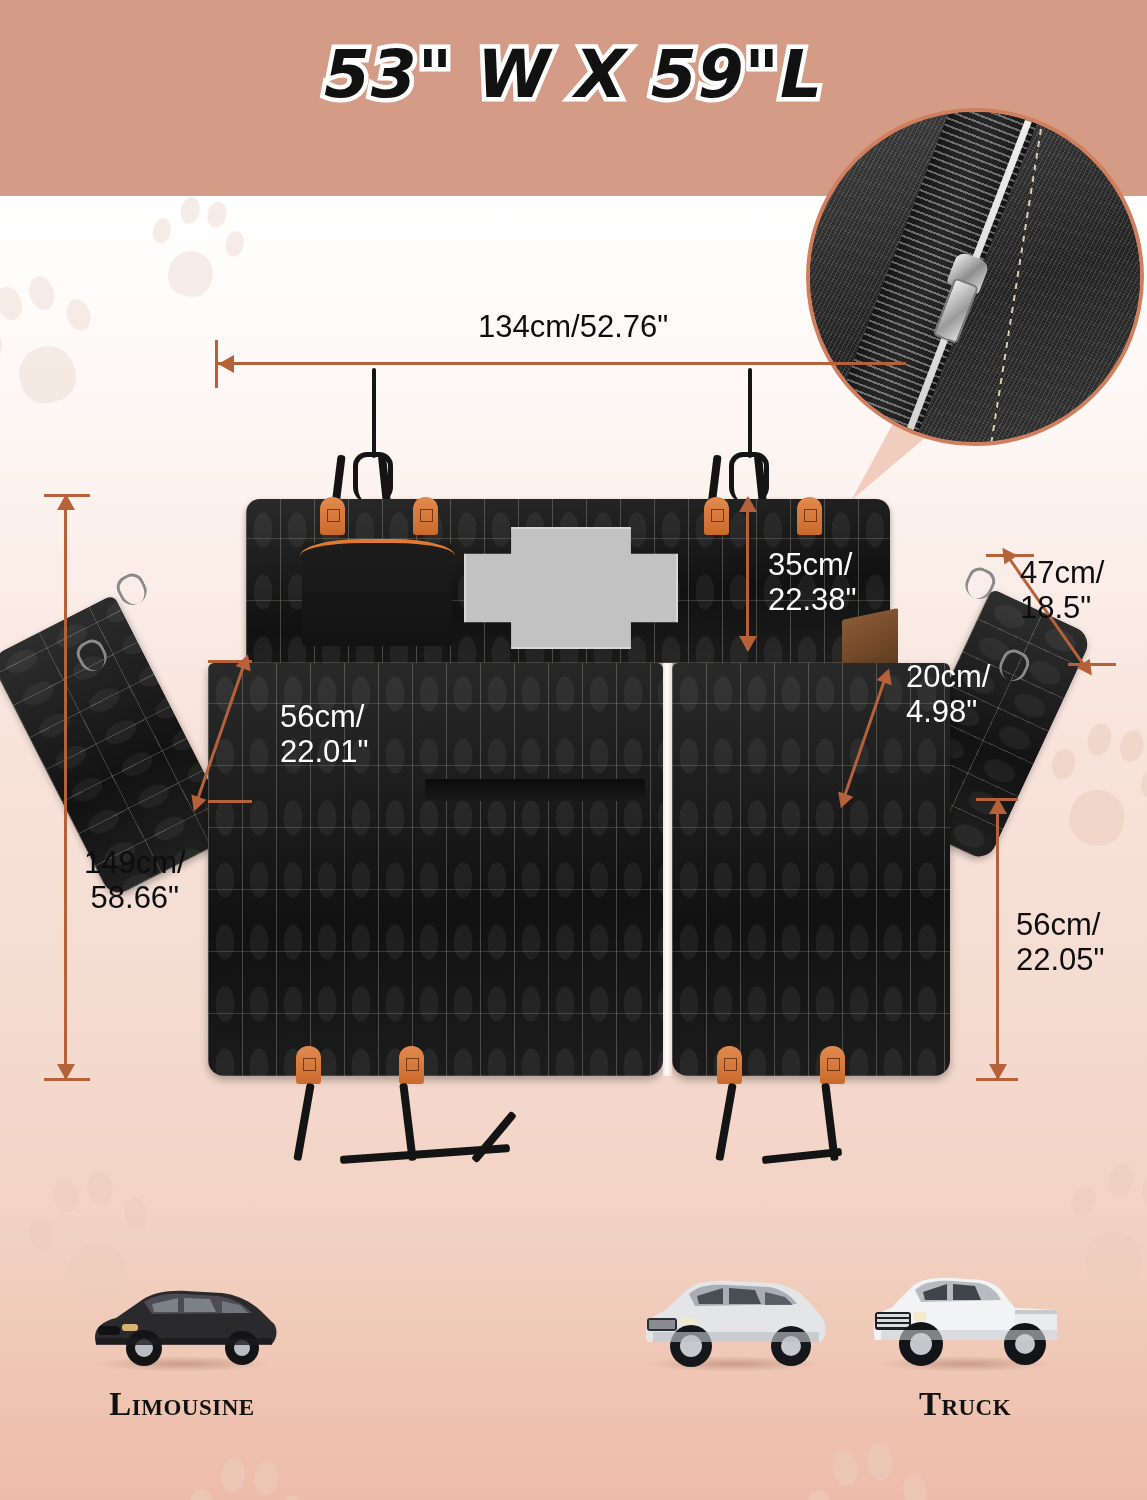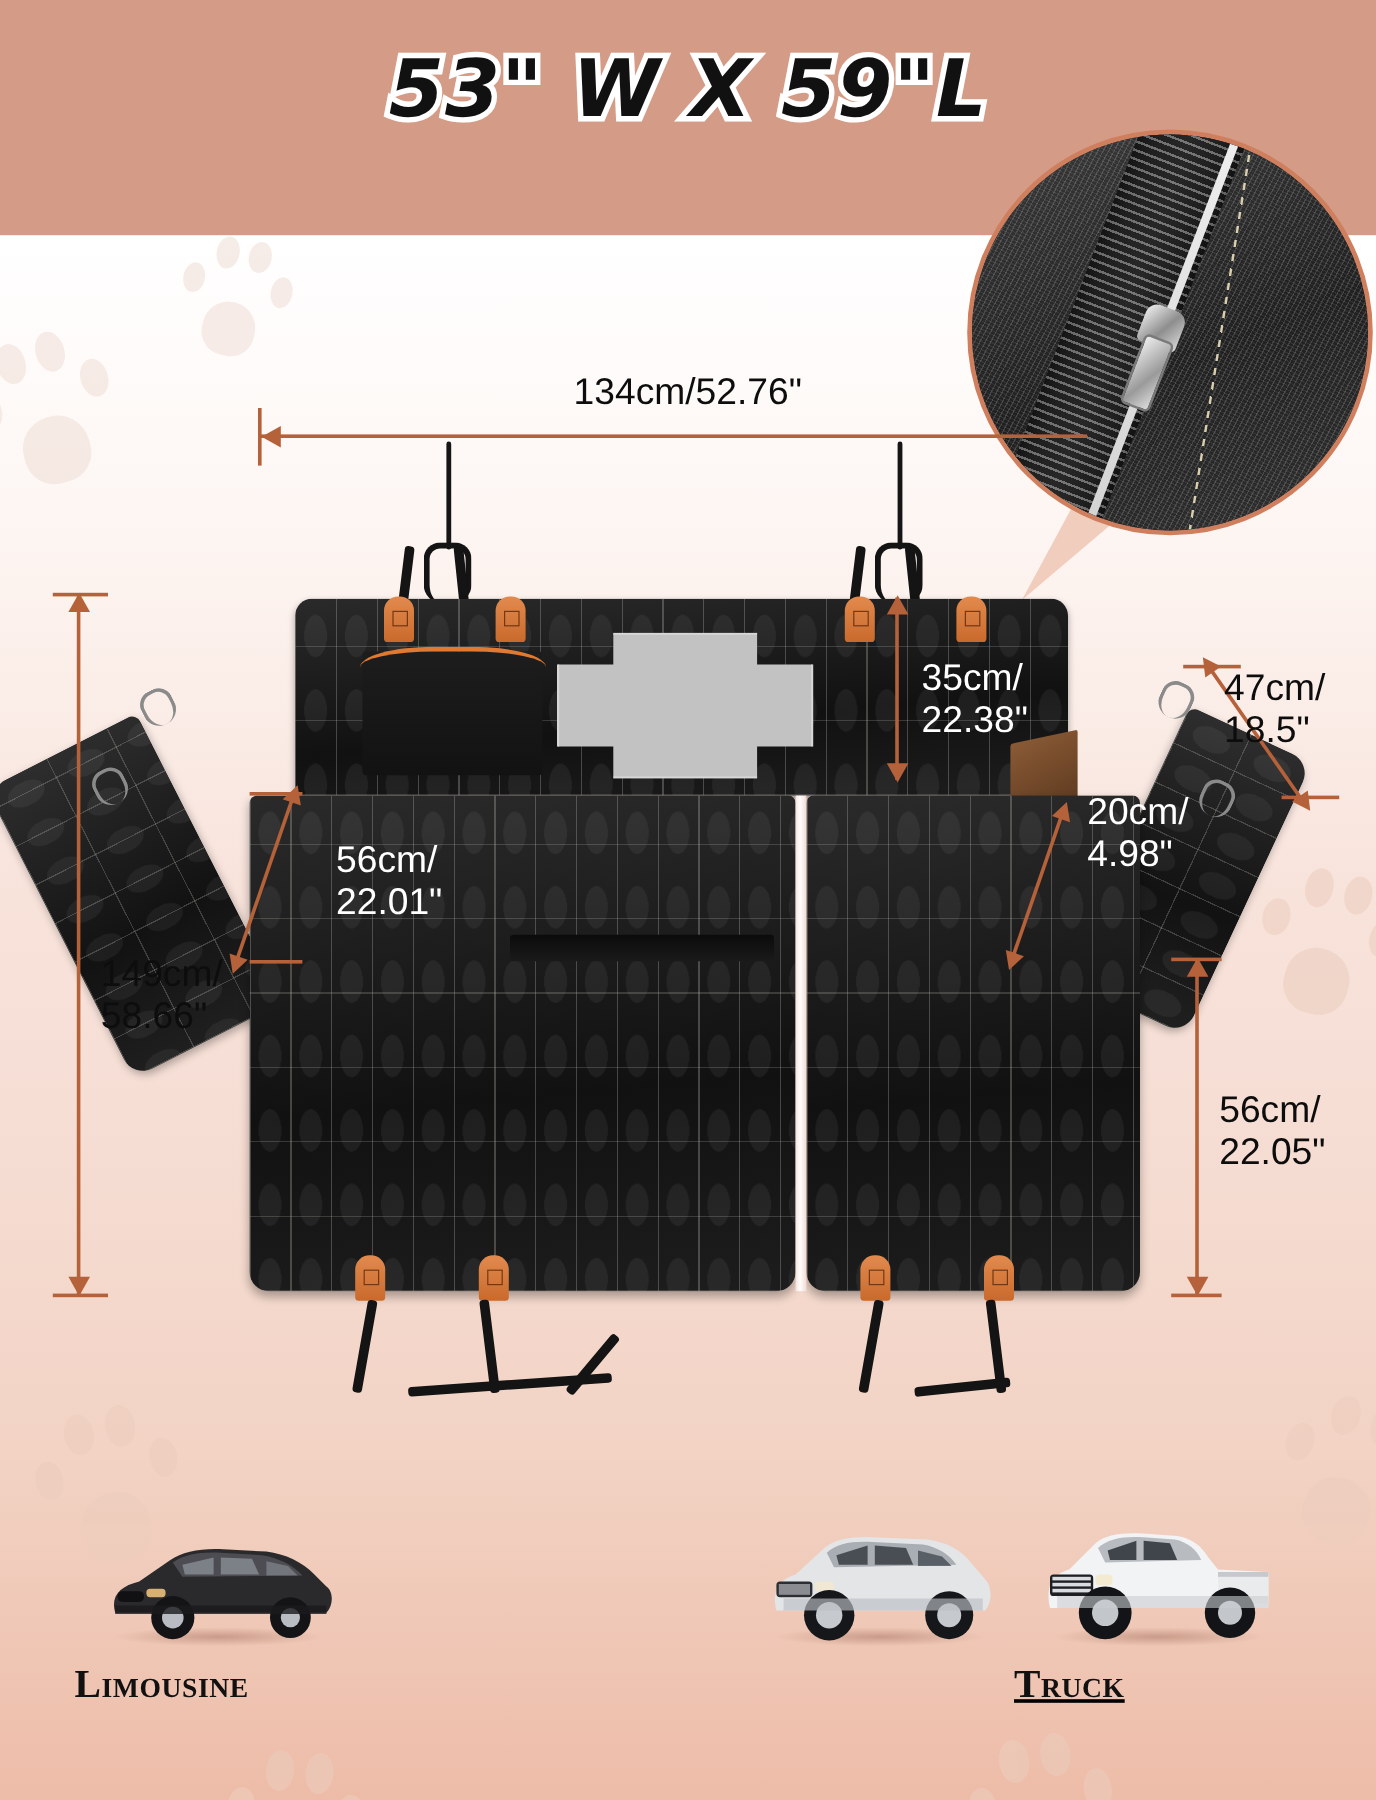"149cm/" div.dim-label { text-align: none -> center; top: 795px -> 846px }
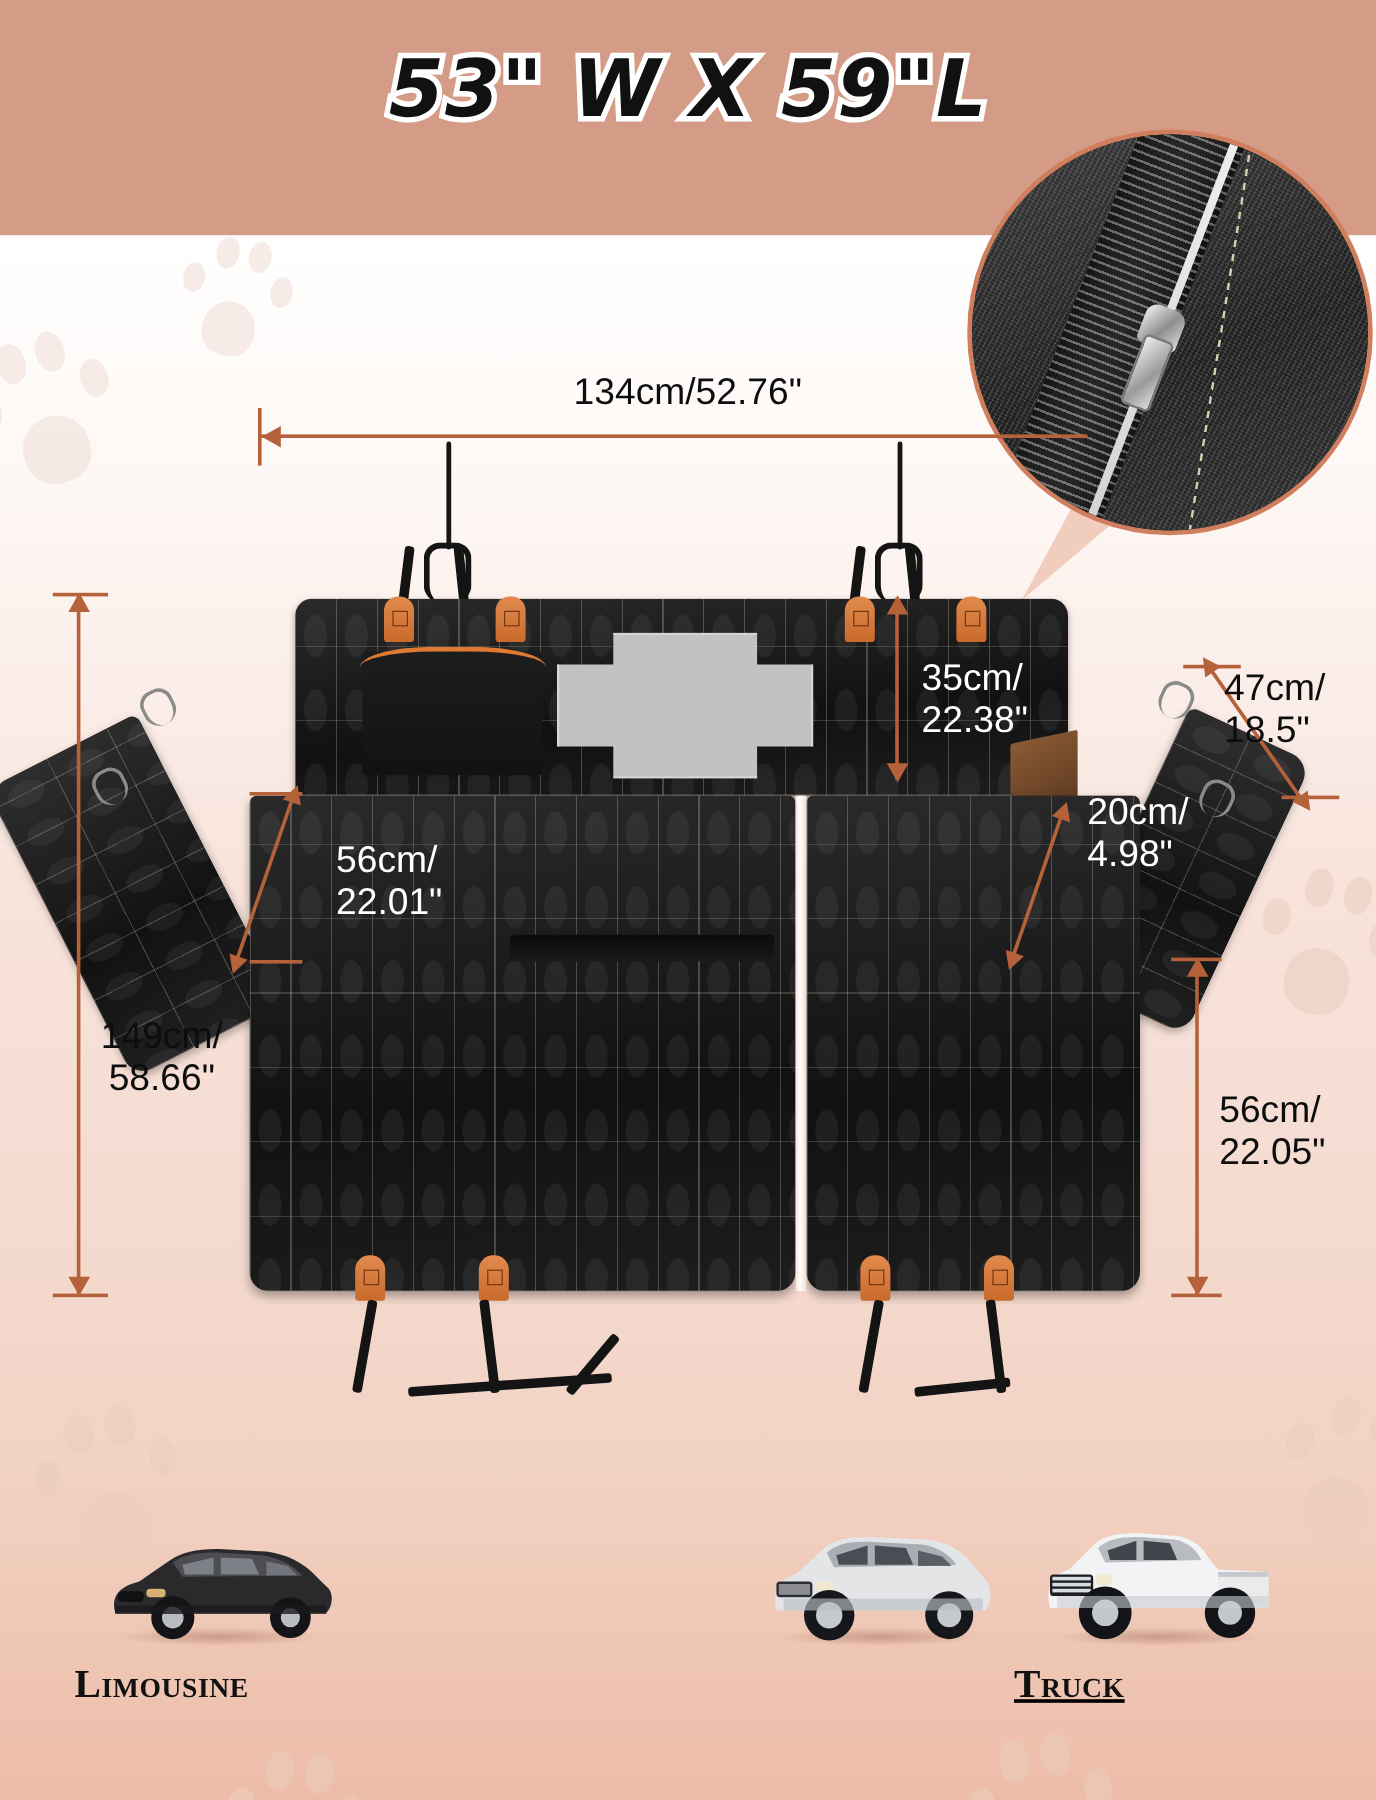"Limousine" .veh { text-align: left -> center }
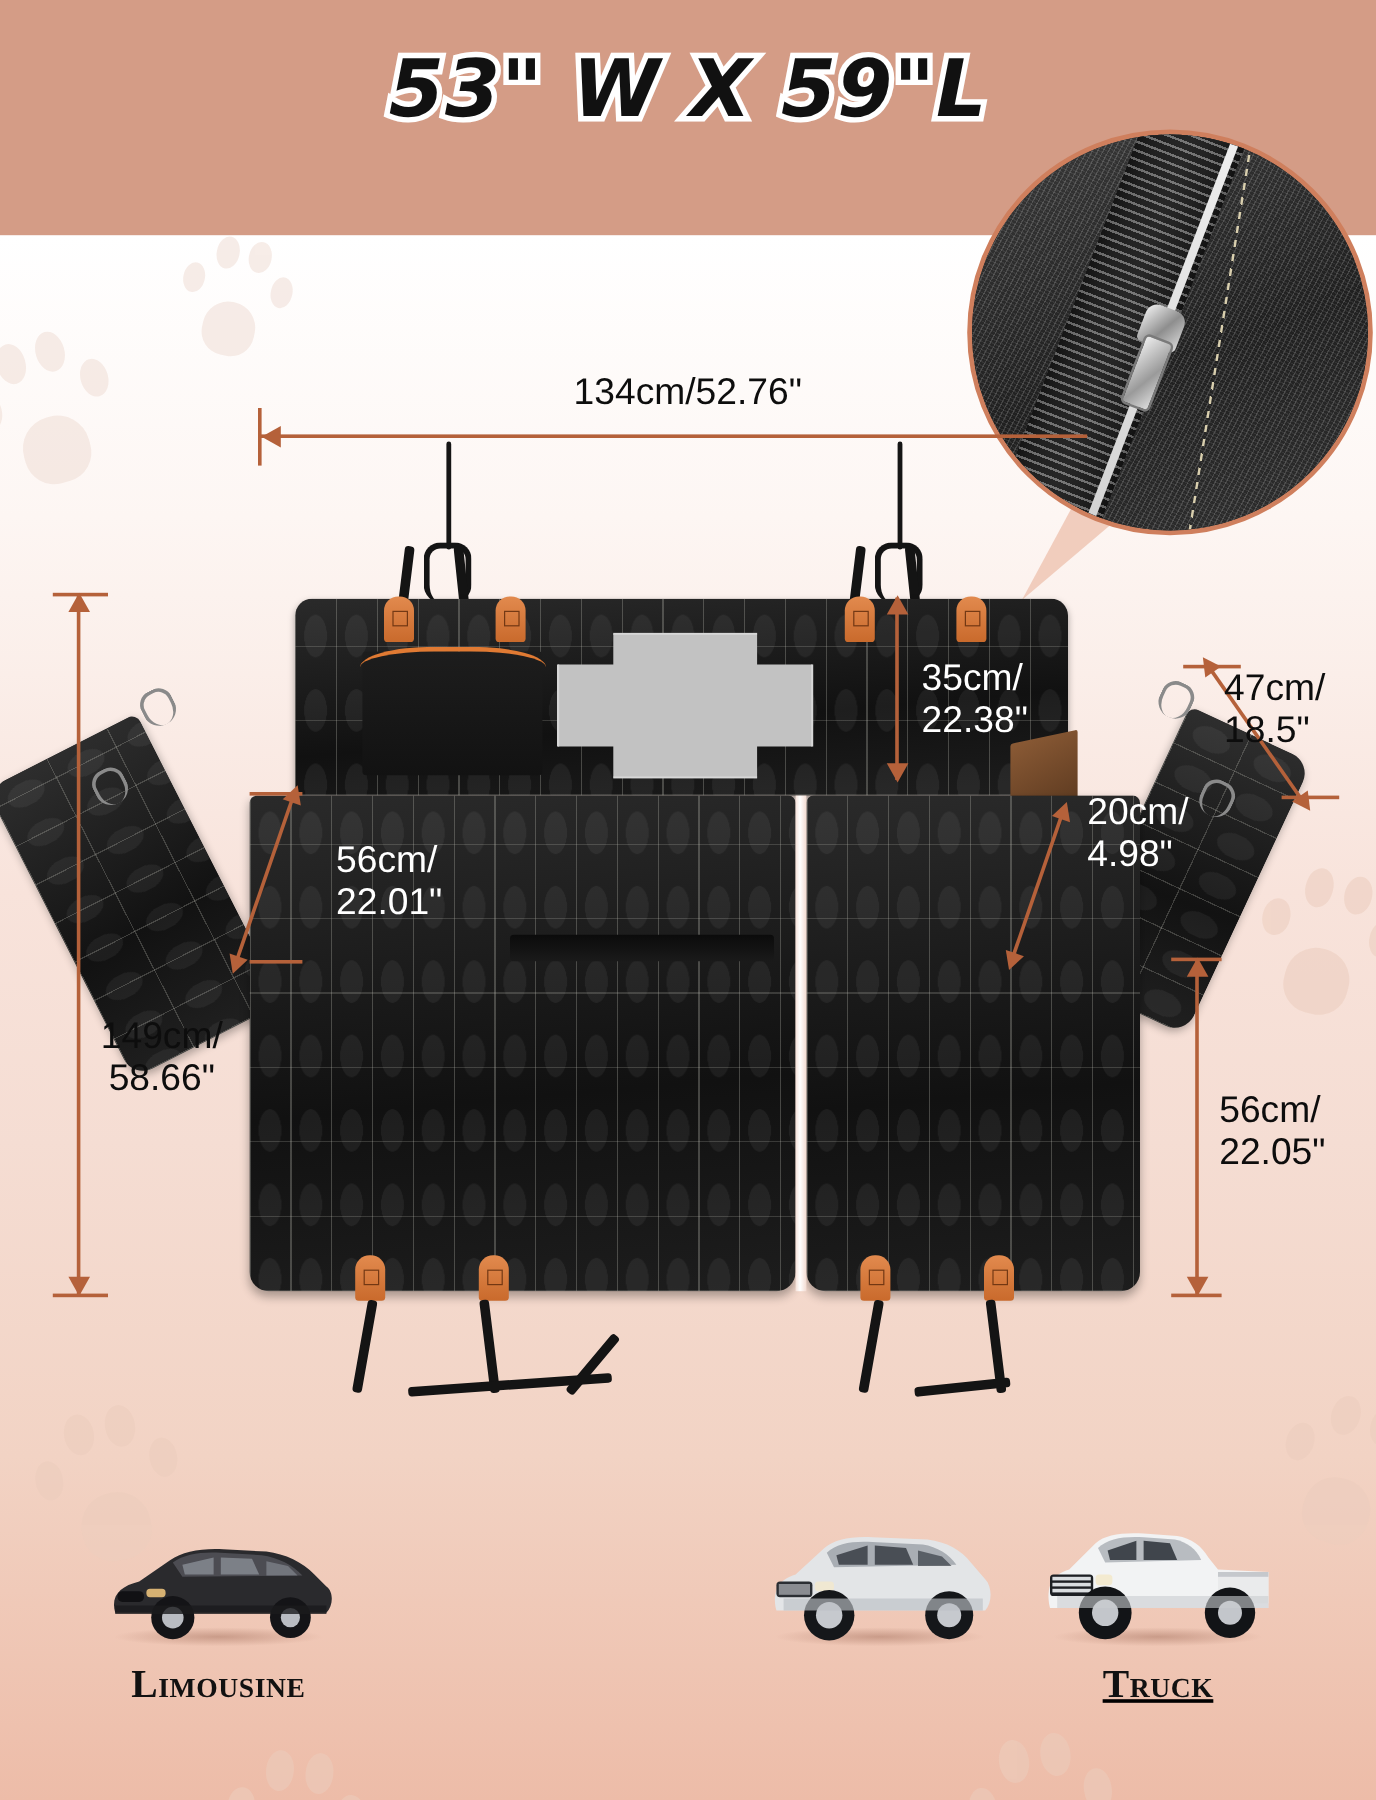"Truck" div.veh { text-decoration: underline -> none }
